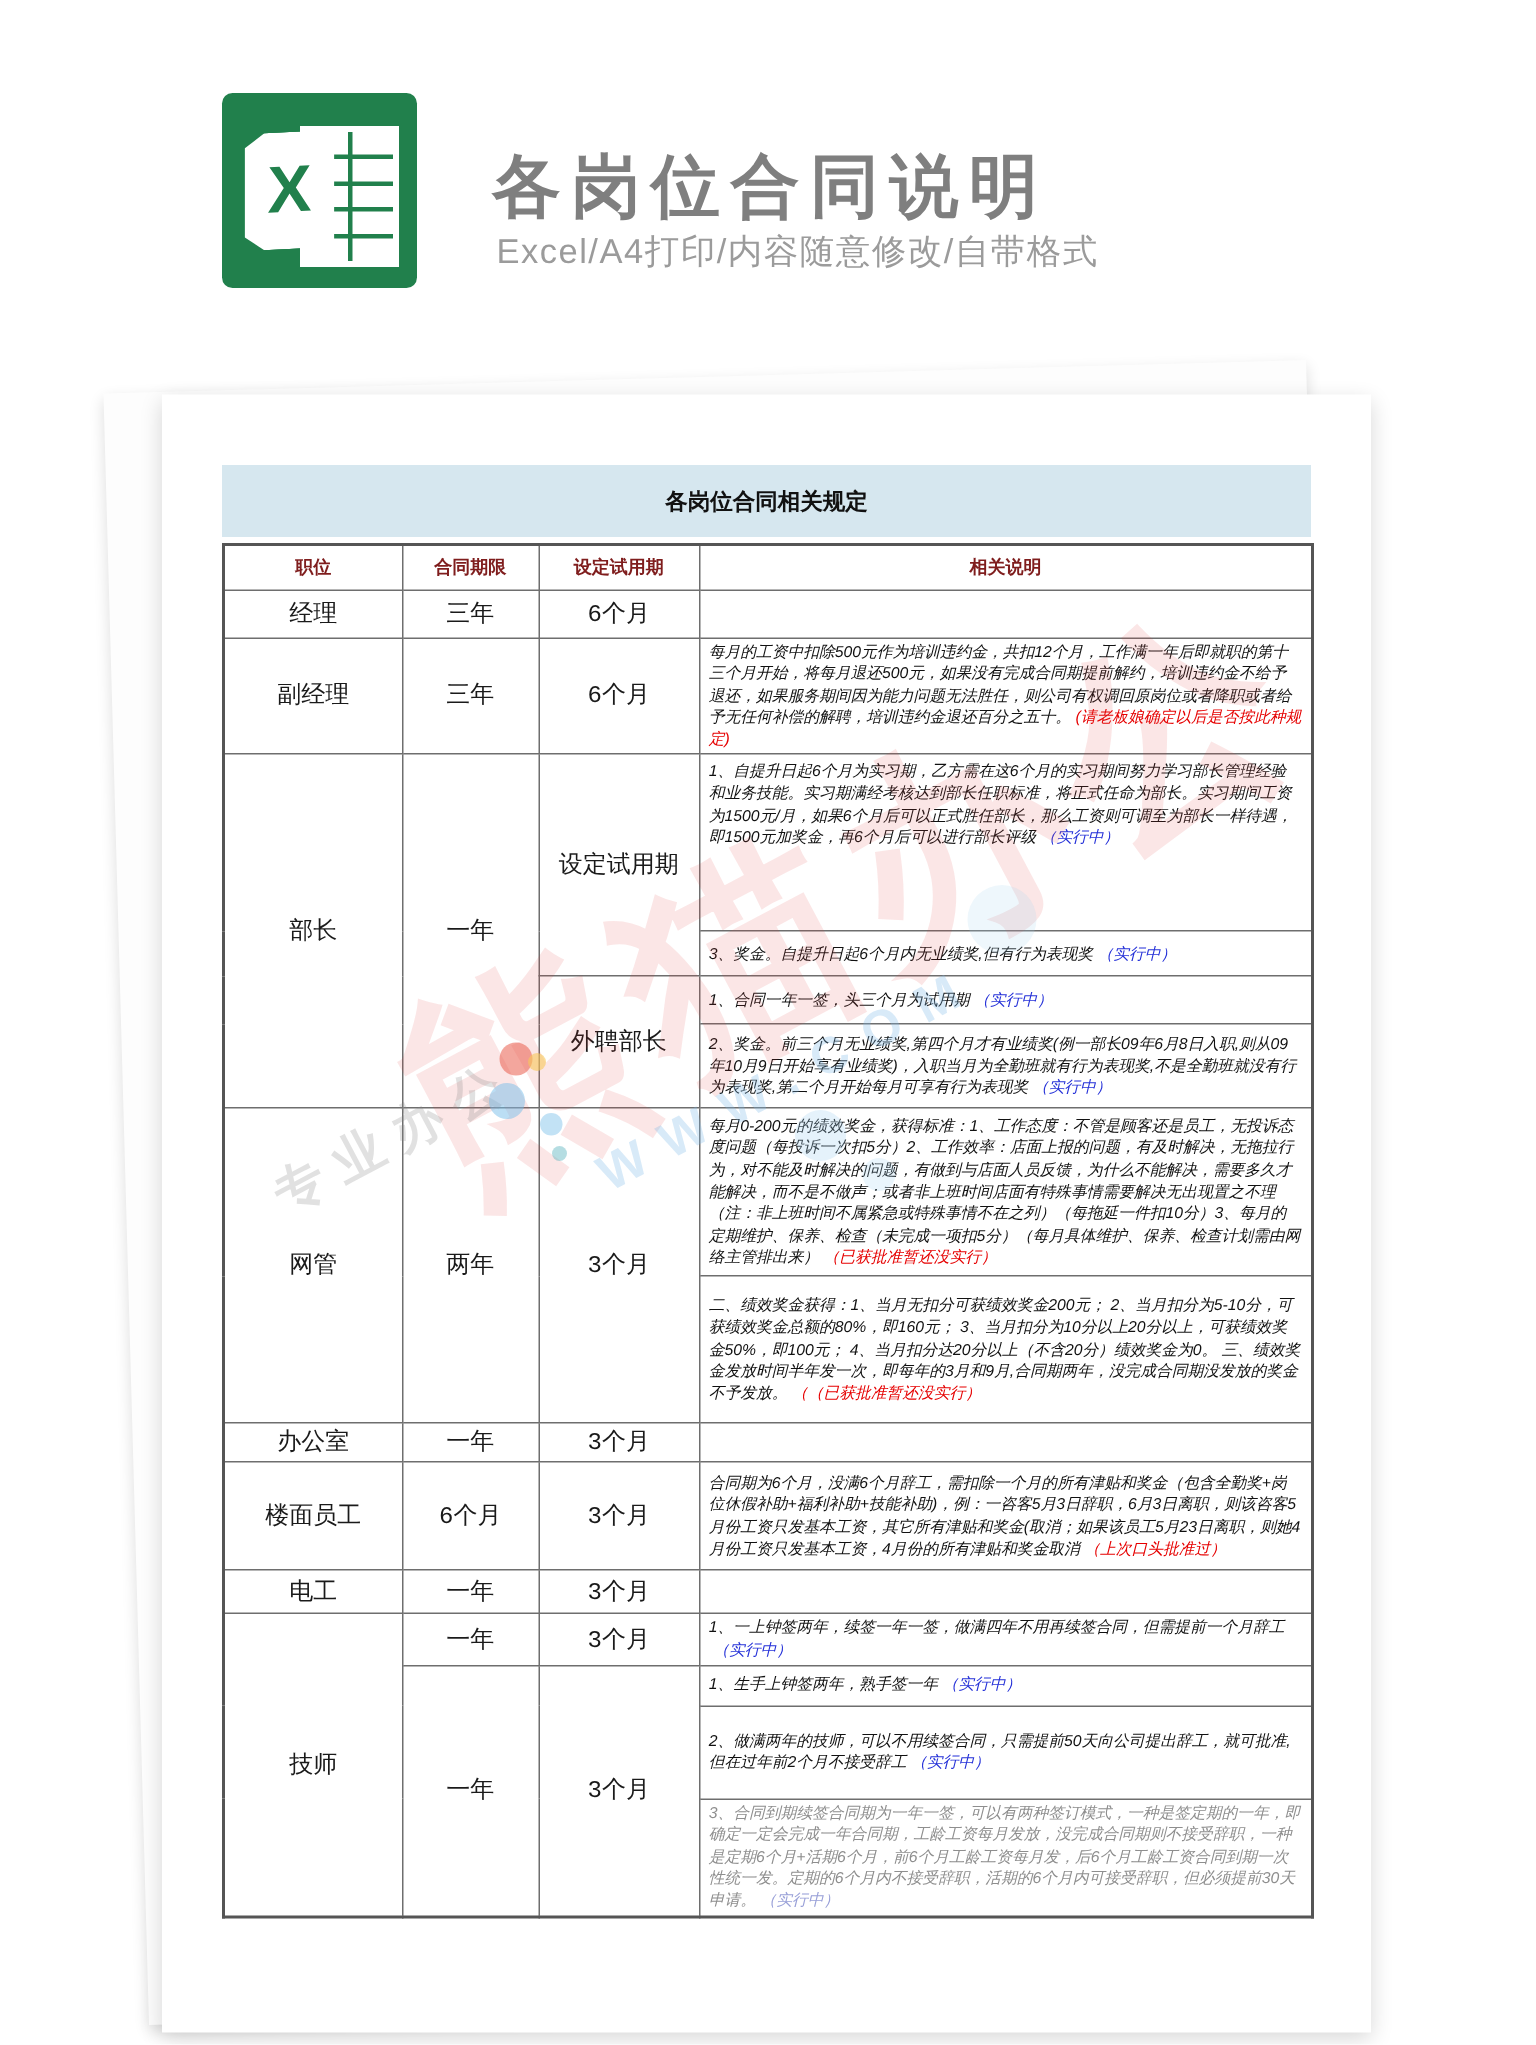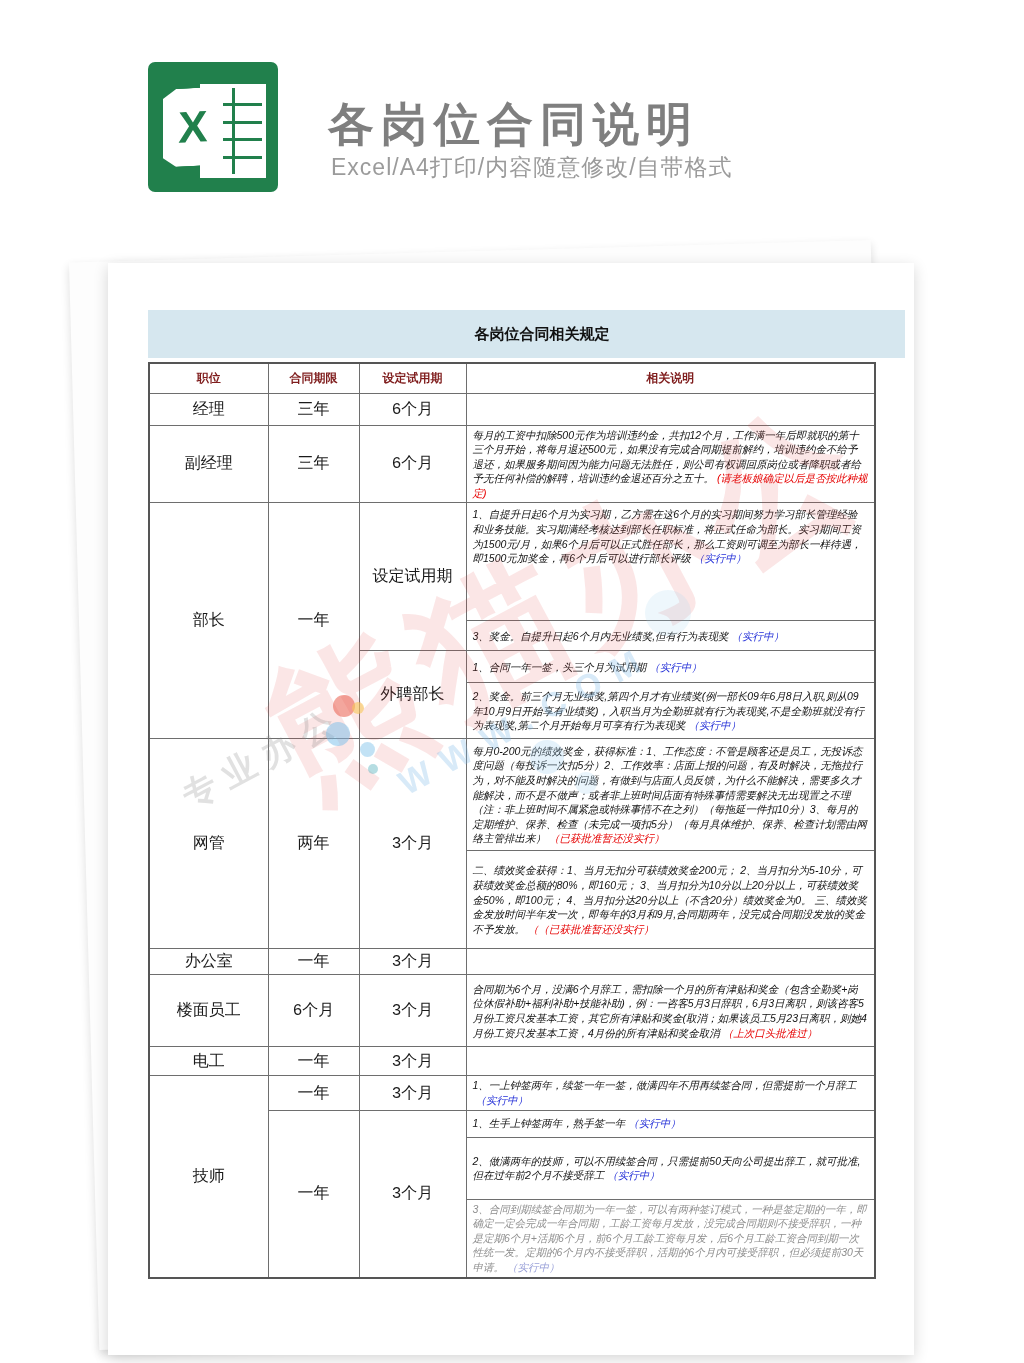"各岗位合同相关规定" .band { padding-left: 31px -> none }
